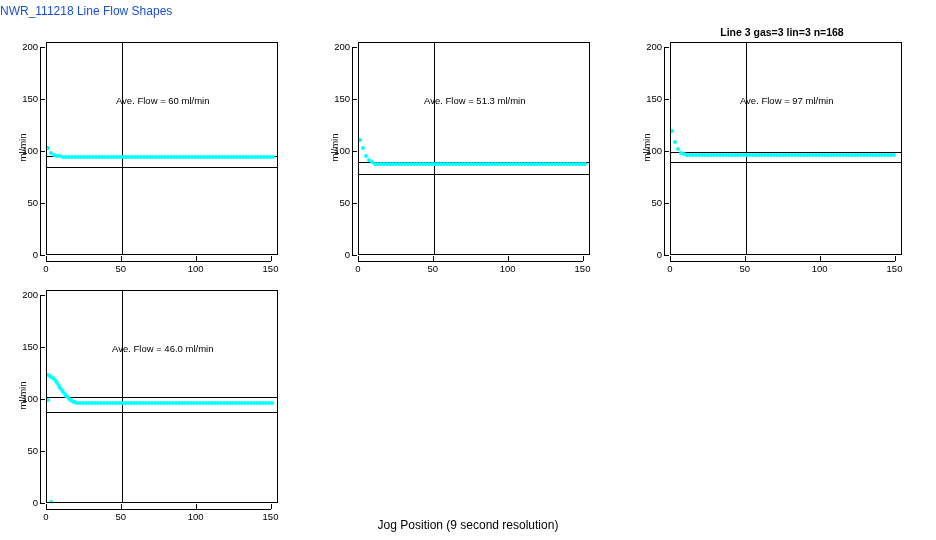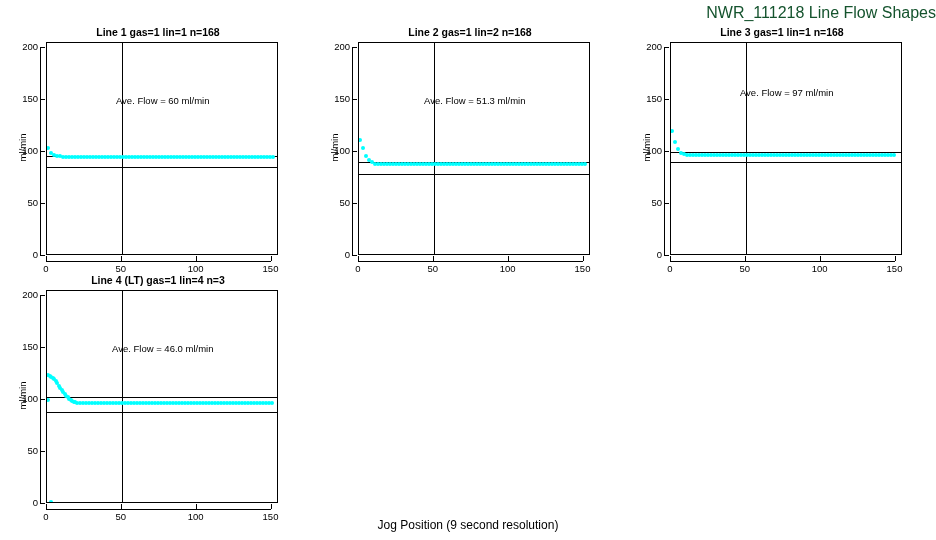"NWR_111218 Line Flow Shapes" .fig-title { color: #14532d -> #1d4ed8; font-size: 16px -> 12px; text-align: right -> left }
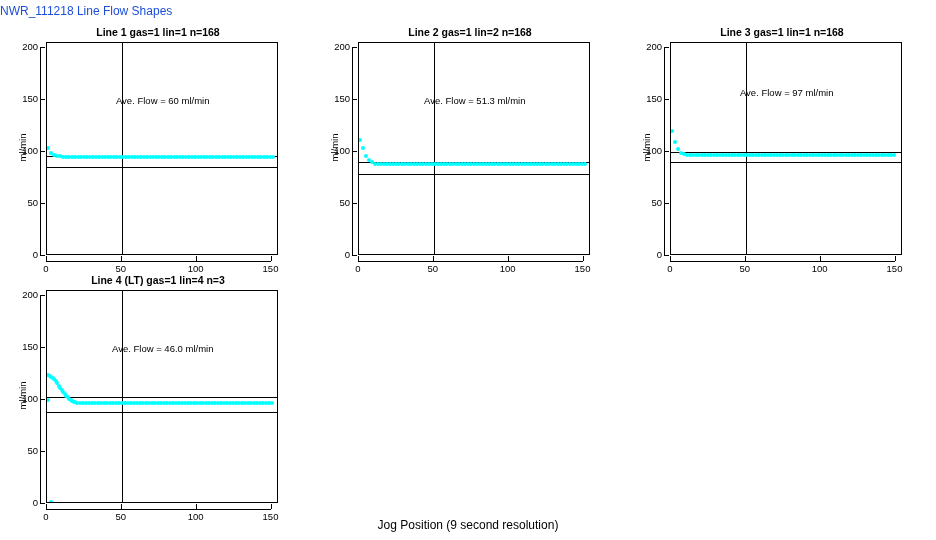"Line 1 gas=1 lin=1 n=168" div.panel-title { html: <div>Line 1 gas=1 lin=1 n=168</div> -> none }
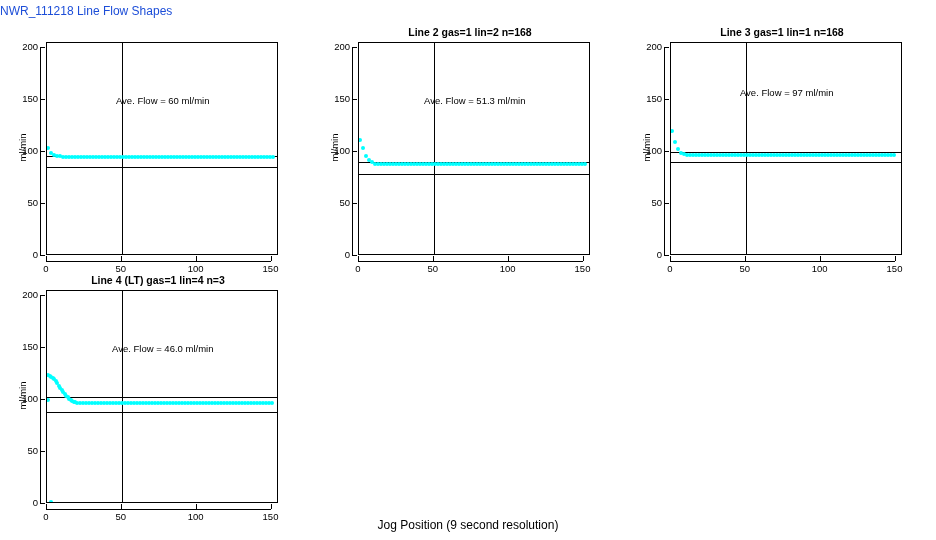"Line 2 gas=1 lin=2 n=168" div.panel-title { html: <div>Line 2 gas=1 lin=2 n=168</div> -> none }
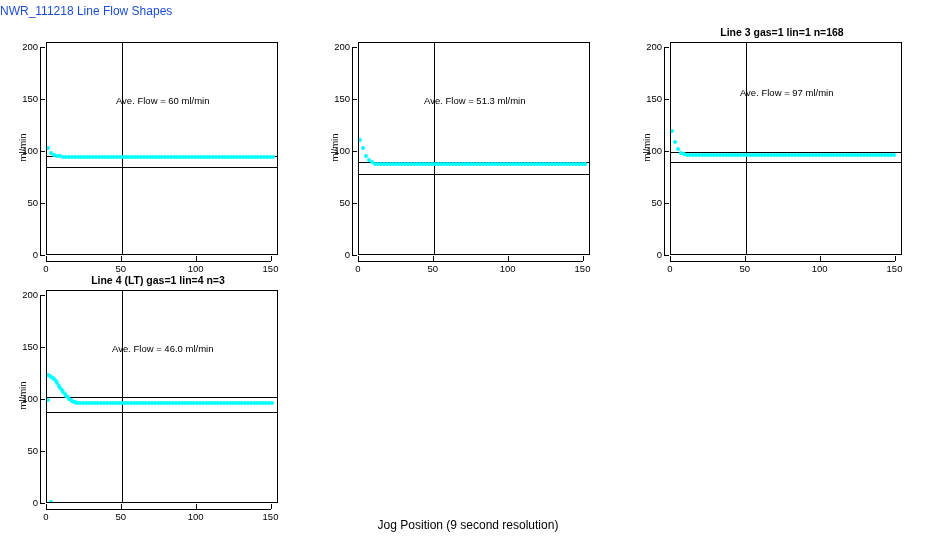"Line 3 gas=1 lin=1 n=168" div.panel-title { text: 1 lin=1 -> 3 lin=3 }
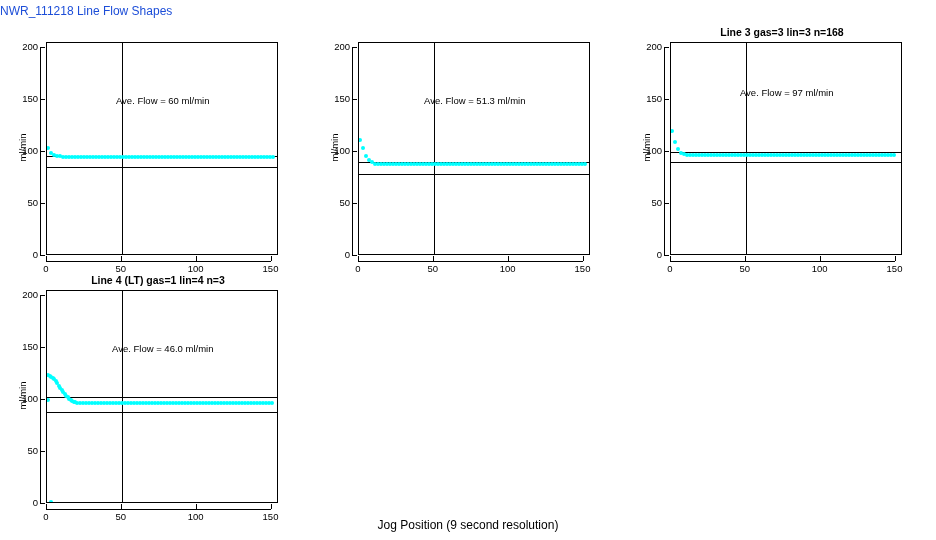"Ave. Flow = 97 ml/min" div.ave-flow { top: 61px -> 69px }
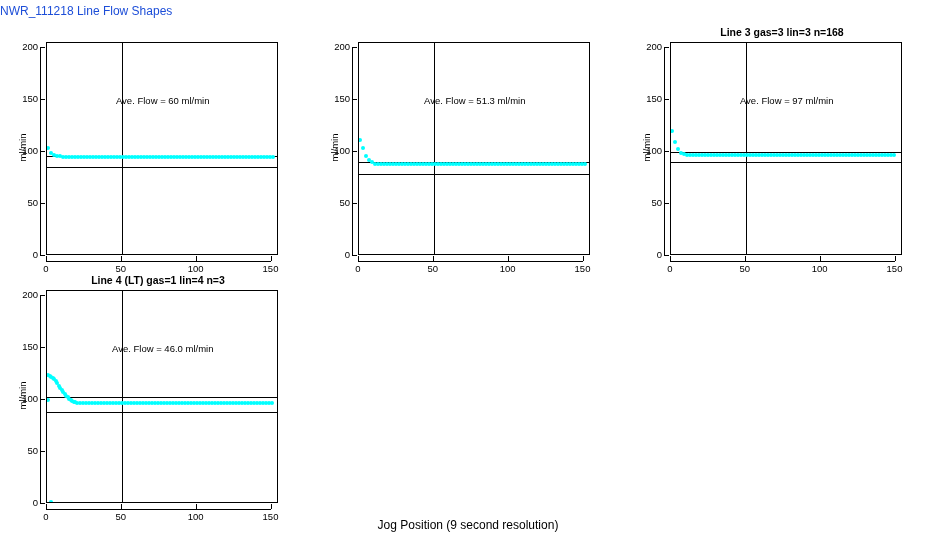"Line 4 (LT) gas=1 lin=4" div.panel-title { html: <div>Line 4 (LT) gas=1 lin=4 n=3</div> -> none }
